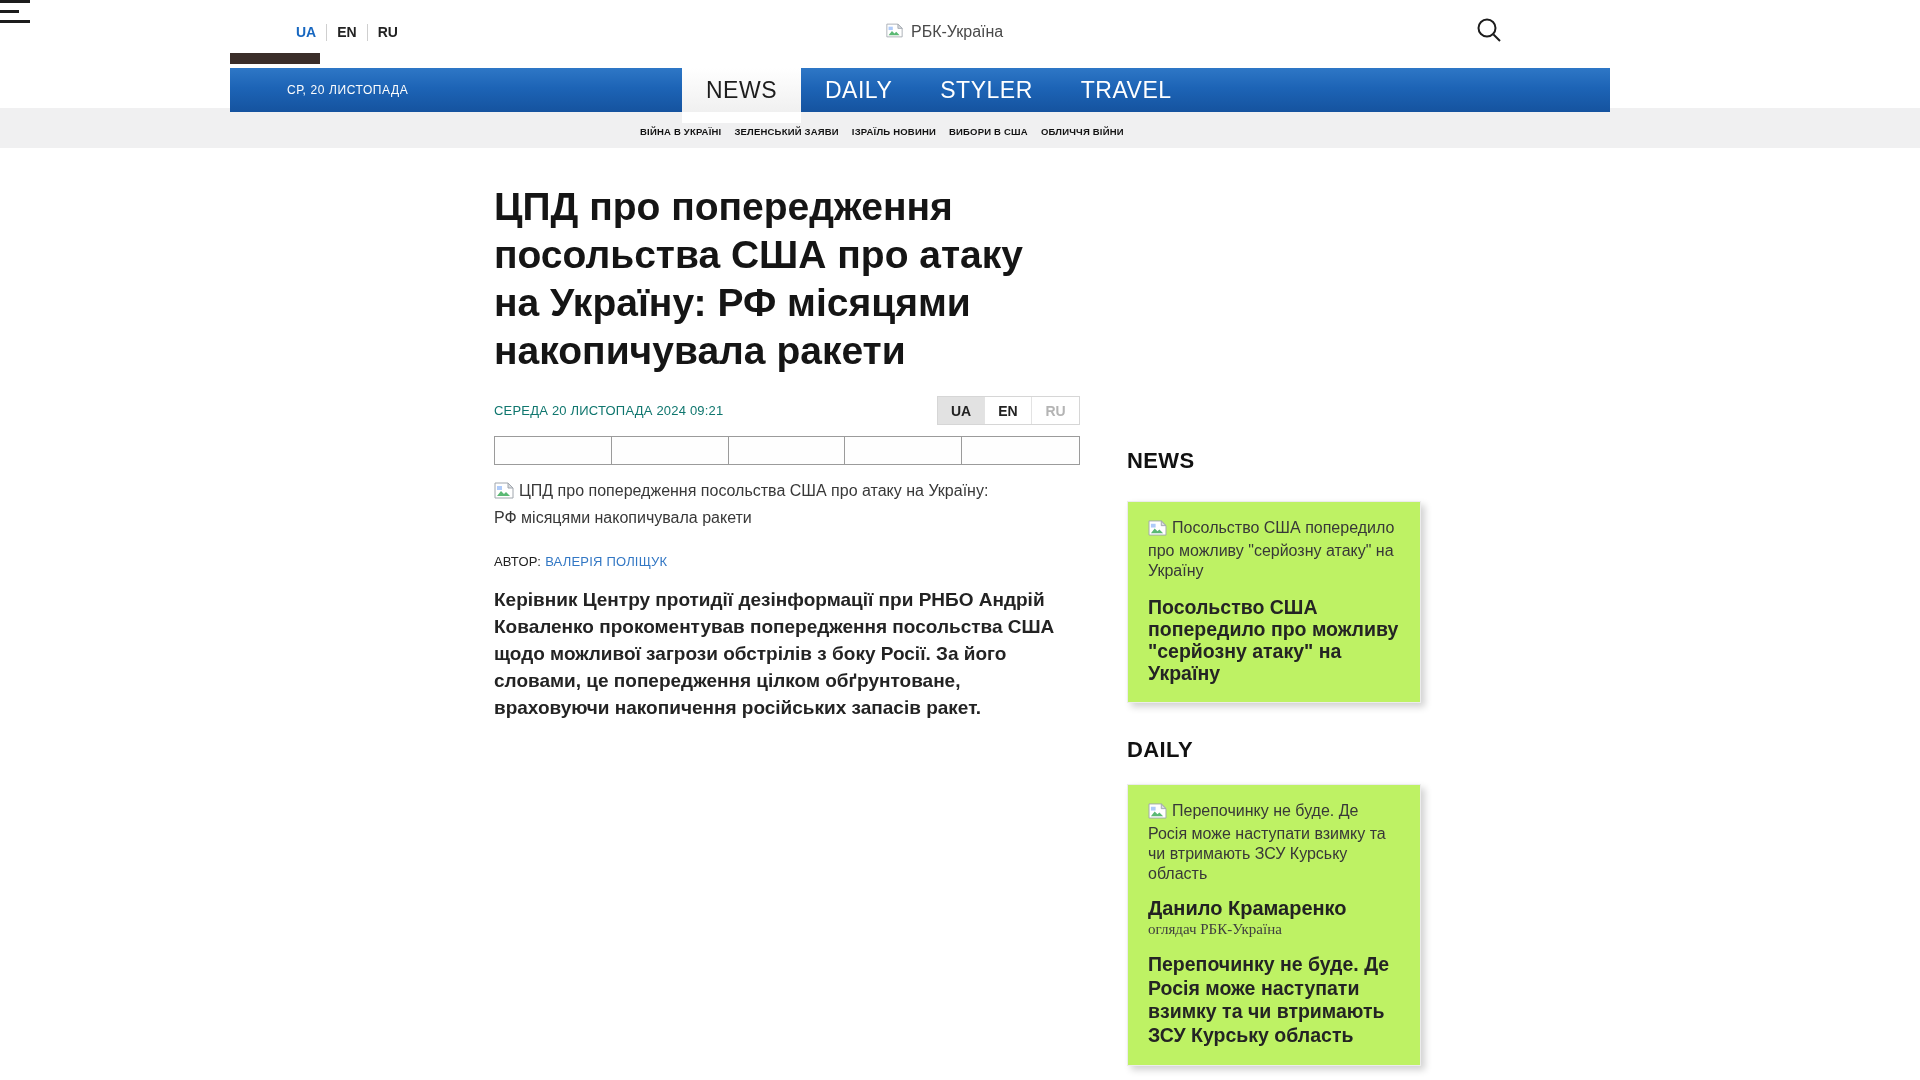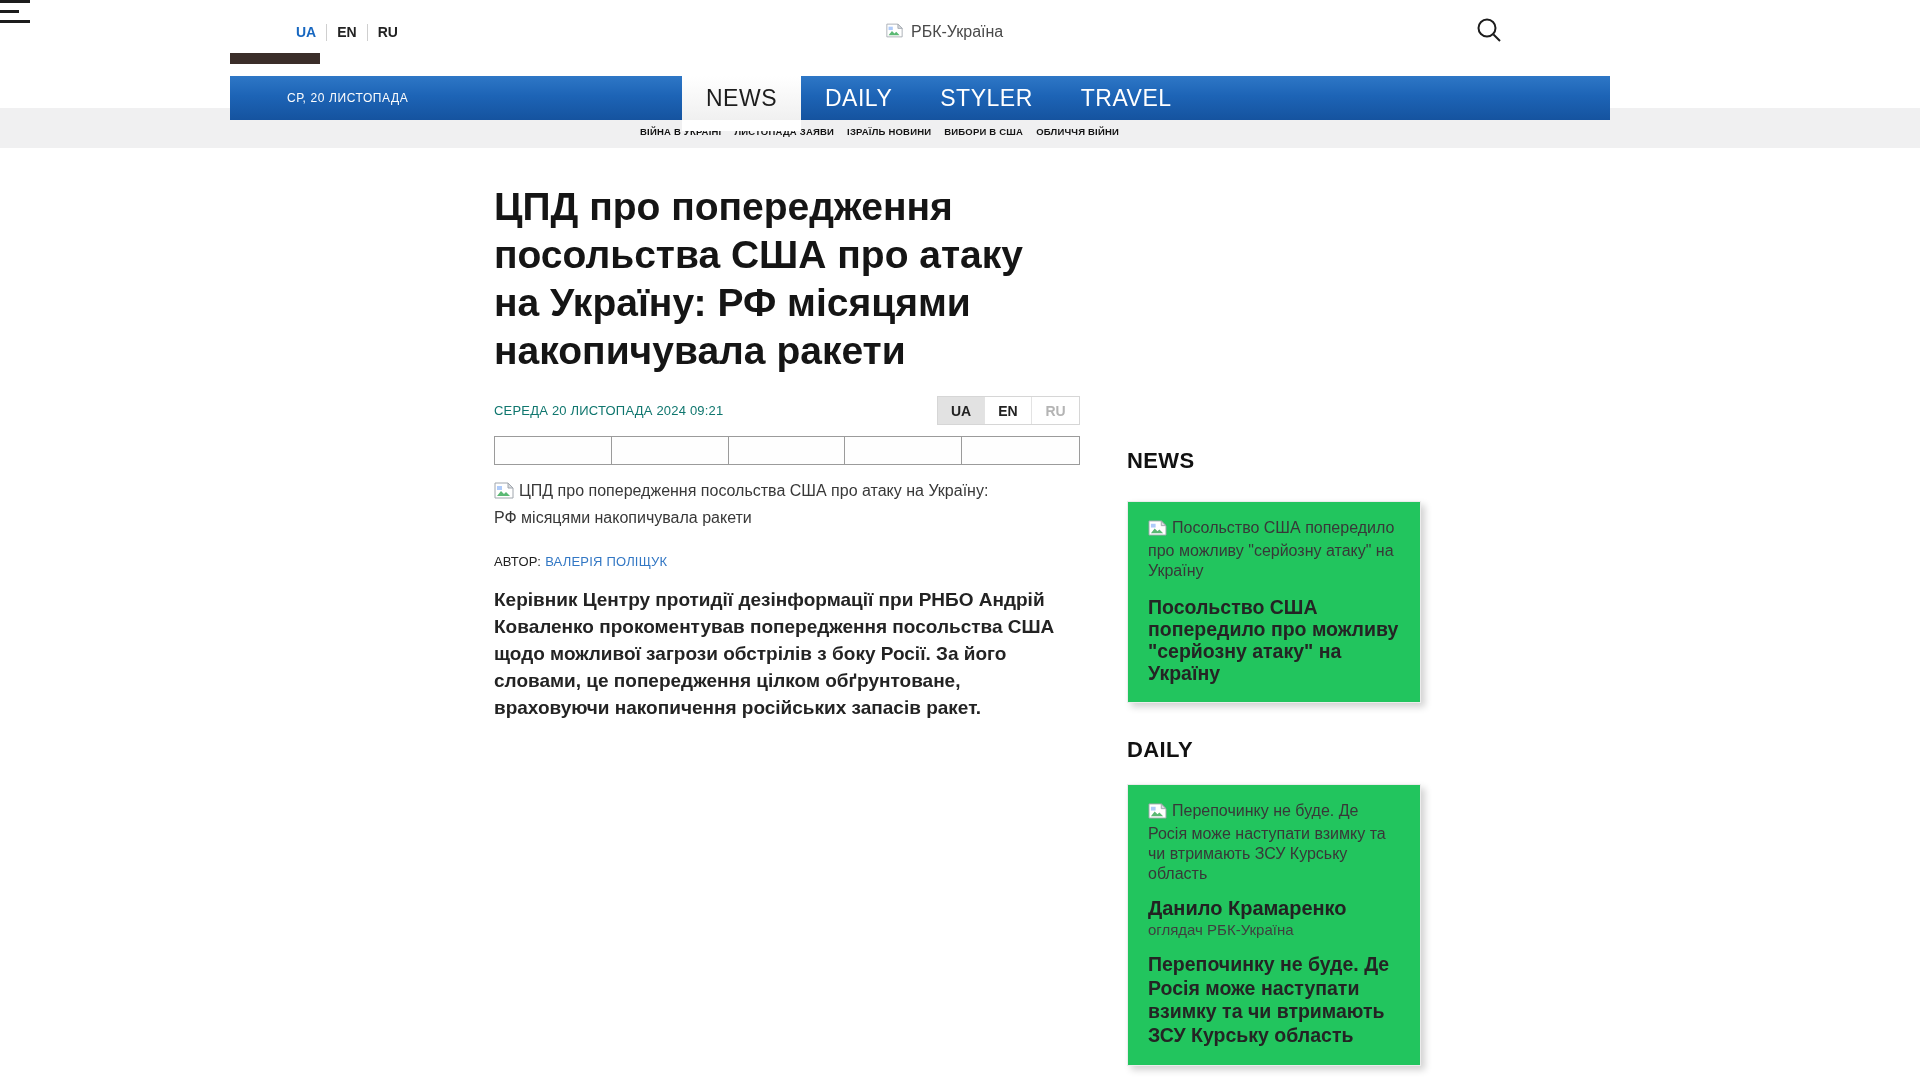"СР, 20 ЛИСТОПАДА" .bluebar { top: 76px -> 68px }
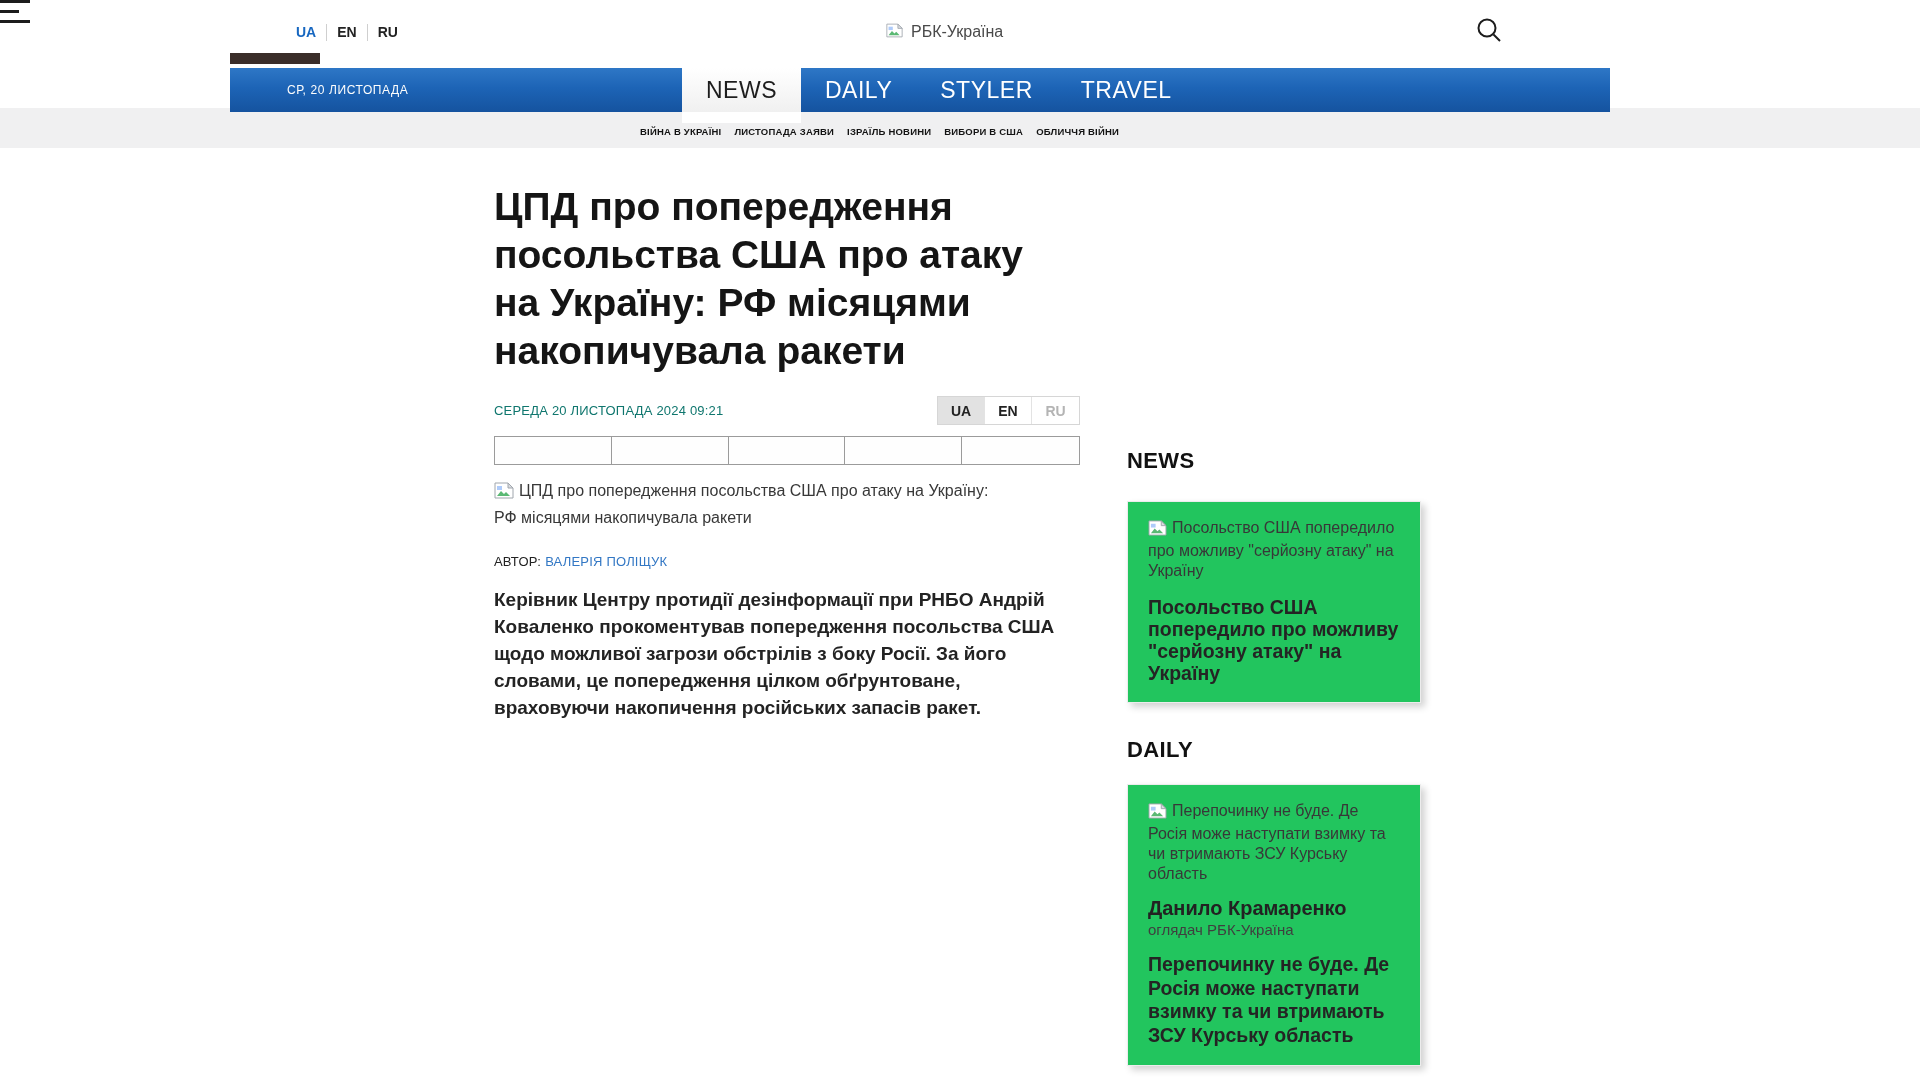"ЛИСТОПАДА ЗАЯВИ" a { text: ЛИСТОПАДА -> ЗЕЛЕНСЬКИЙ }
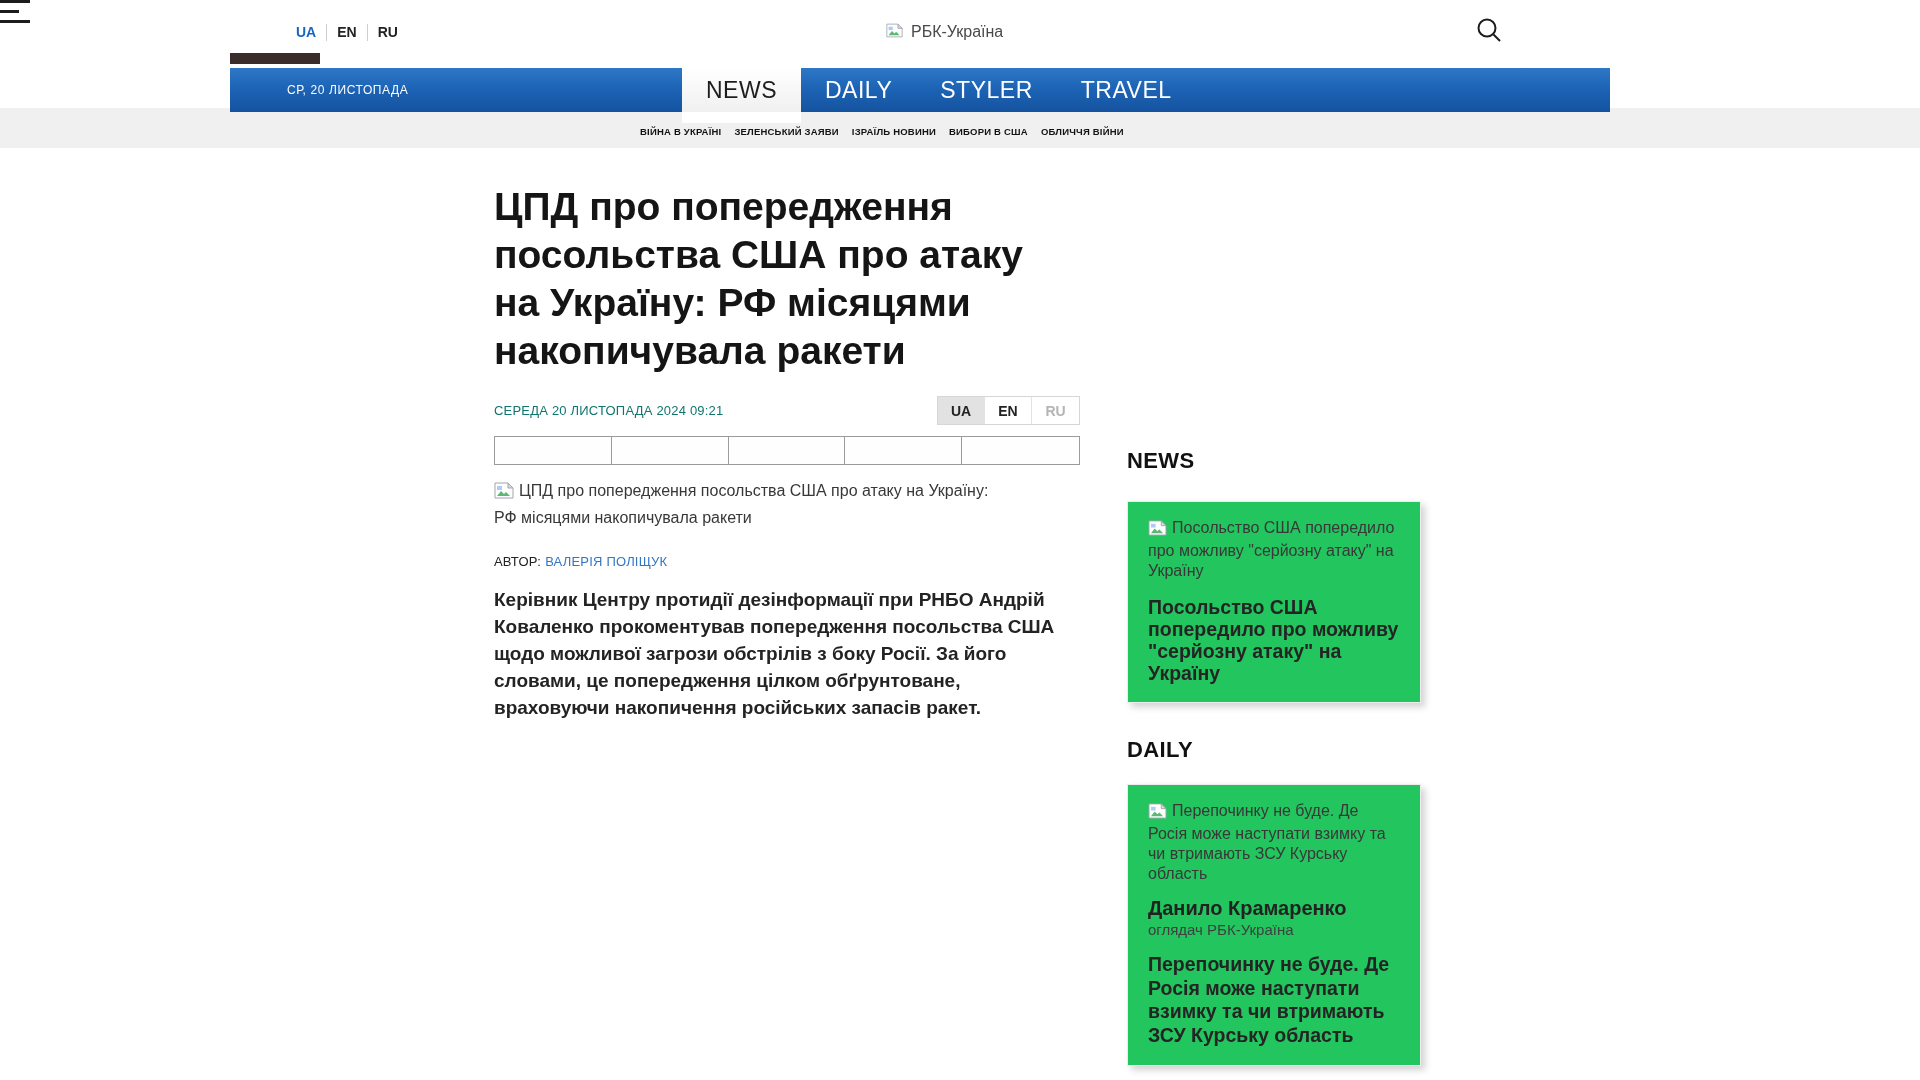"Посольство США попередило про можливу" .card { background: #22c55e -> #bef264 }
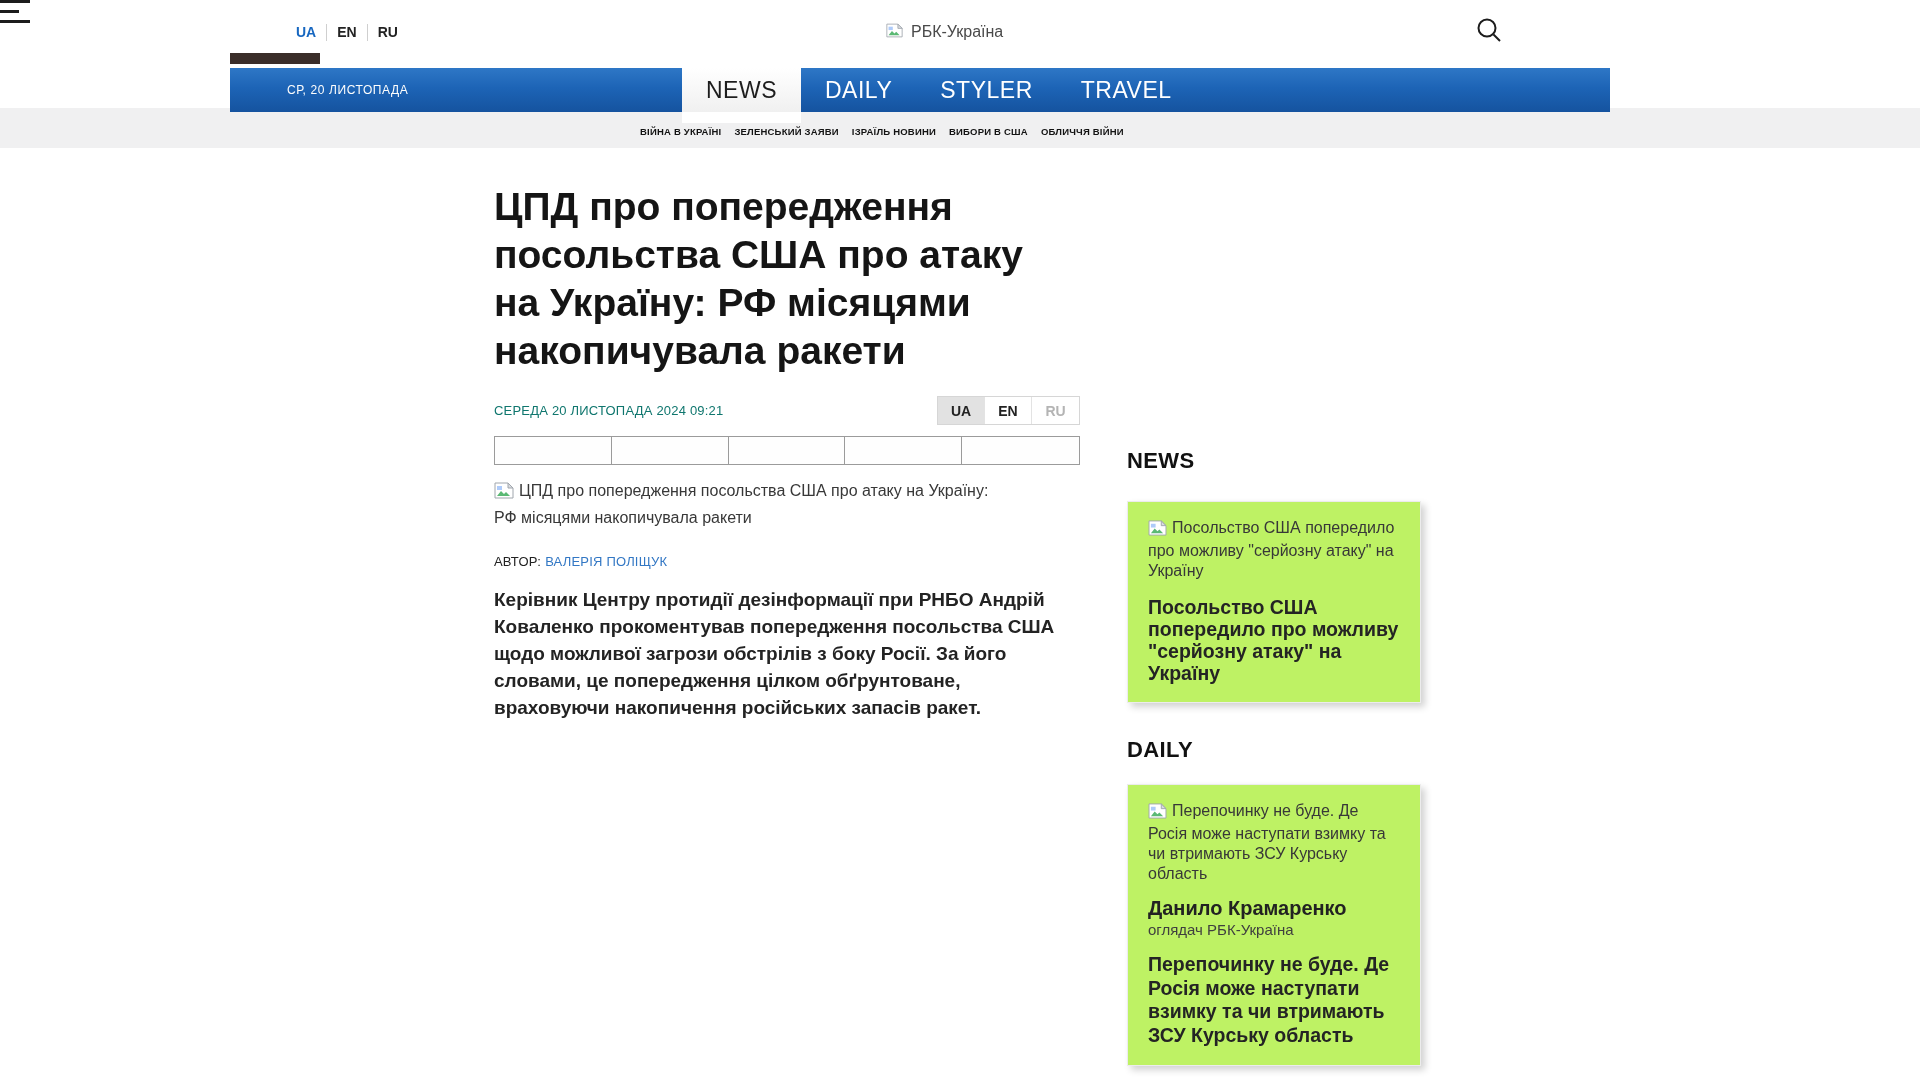"оглядач РБК-Україна" .crole { font-family: none -> Liberation Serif, serif }
